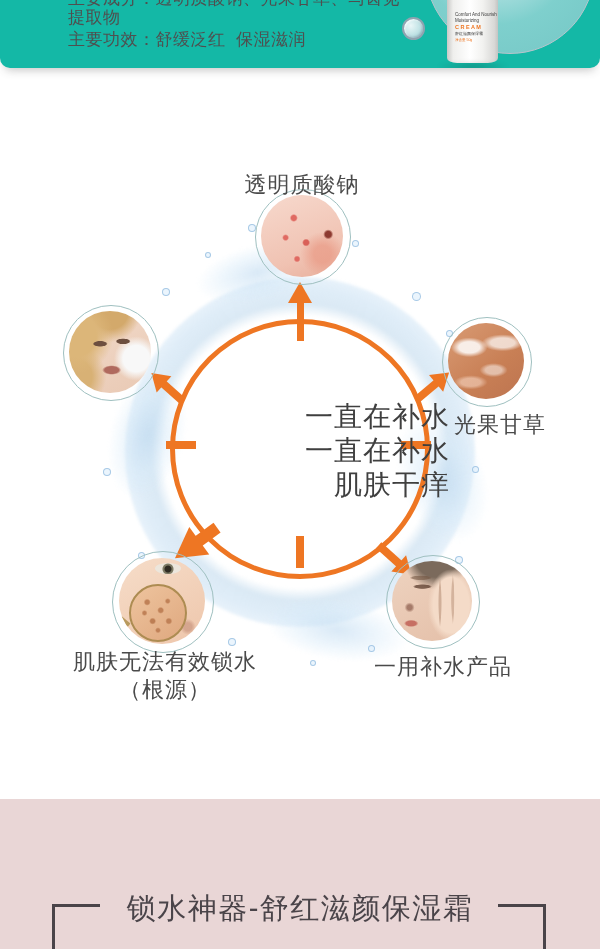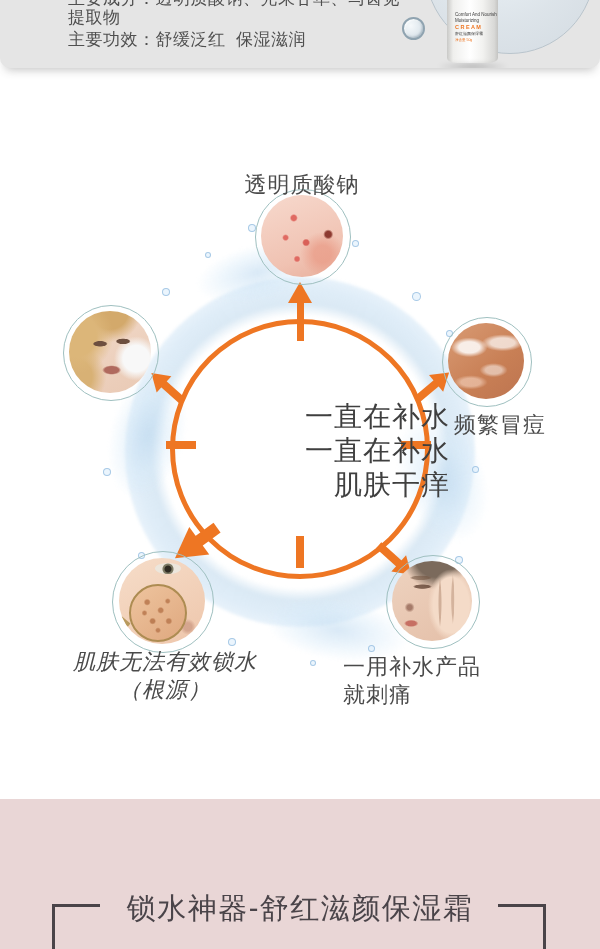"提取物" #card { background: #e5e5e5 -> #14b8a6 }
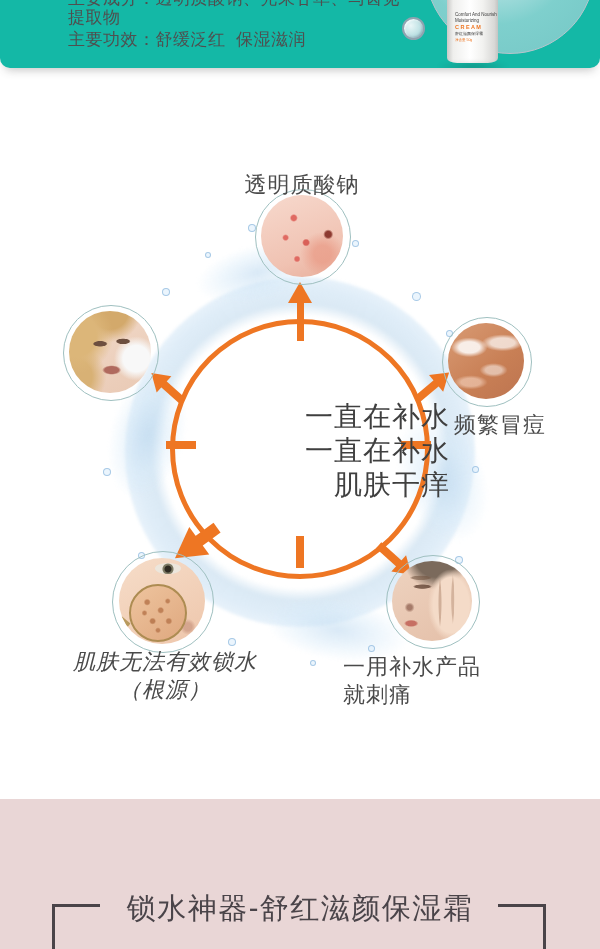"频繁冒痘" div.plabel { text: 频繁冒痘 -> 光果甘草 }
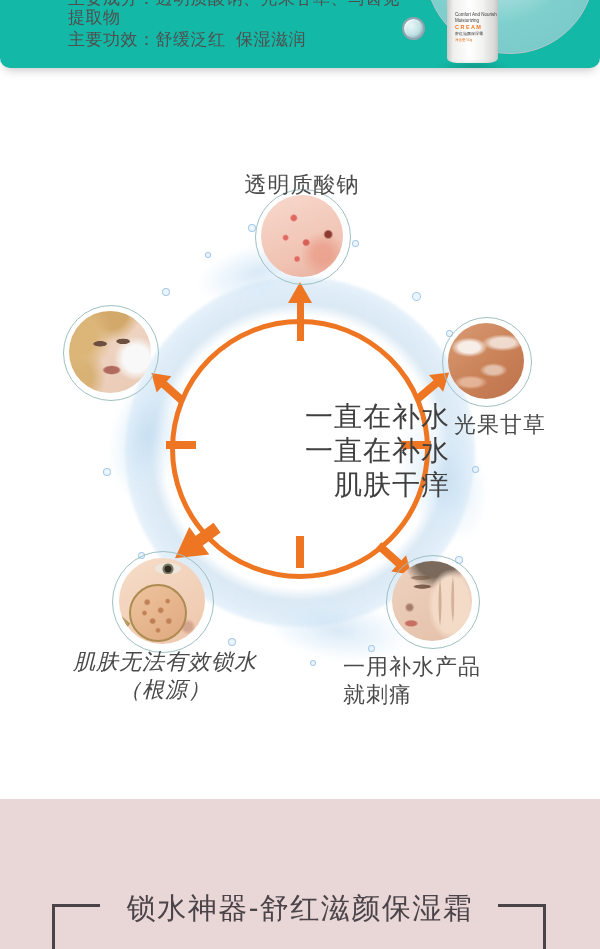"肌肤无法有效锁水" div.plabel { font-style: italic -> none }
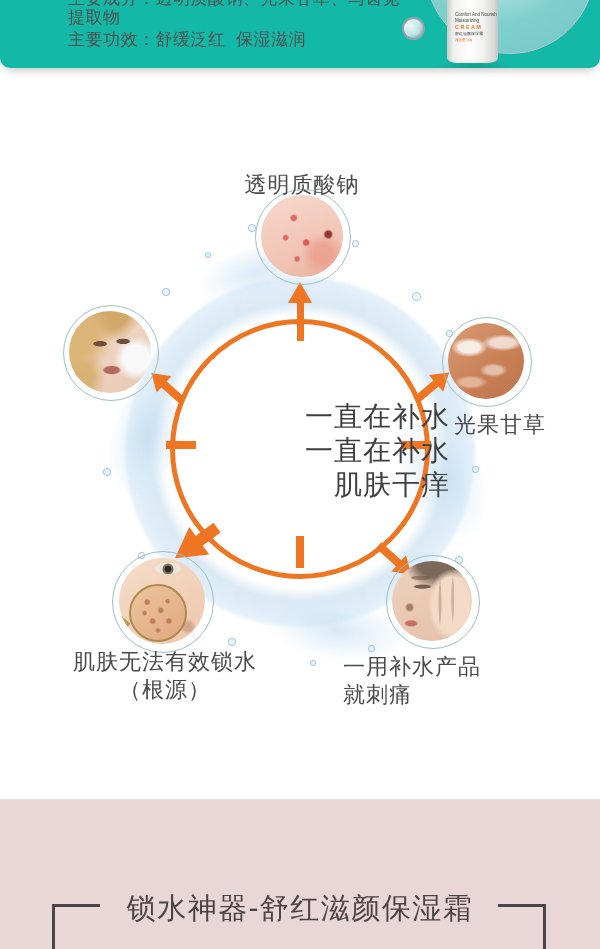"一用补水产品" div.plabel { text-align: none -> center }
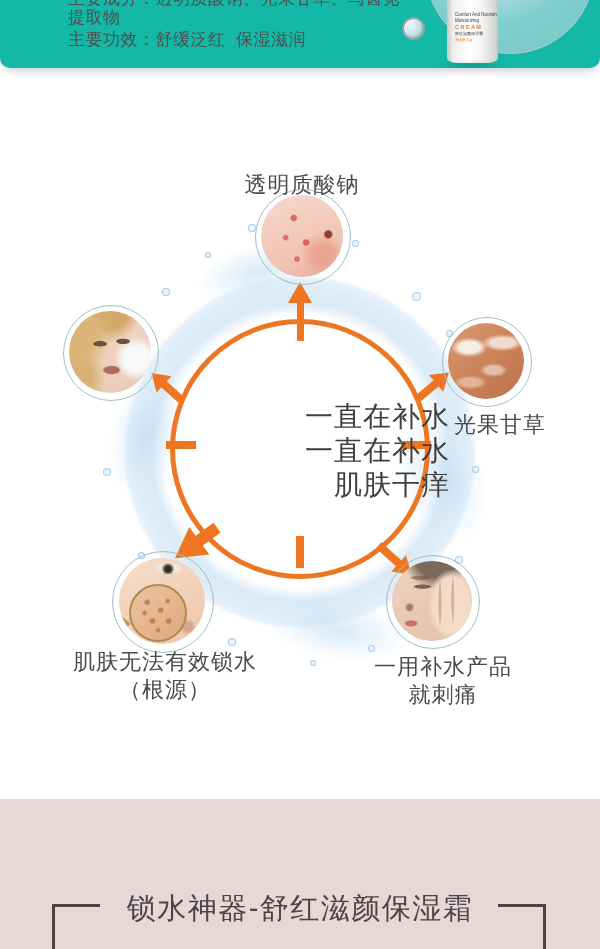"就刺痛" div { html: <div>就刺痛</div> -> none }
